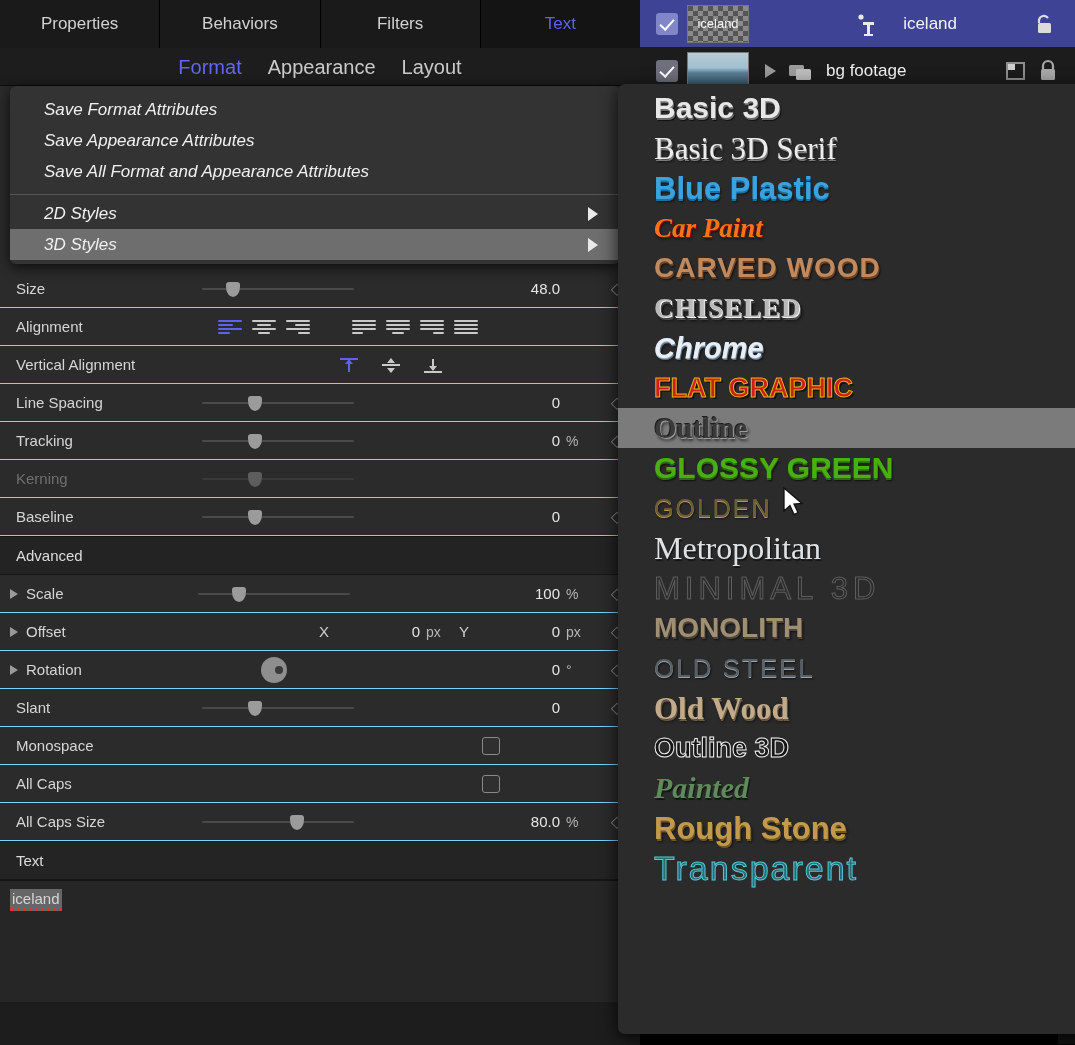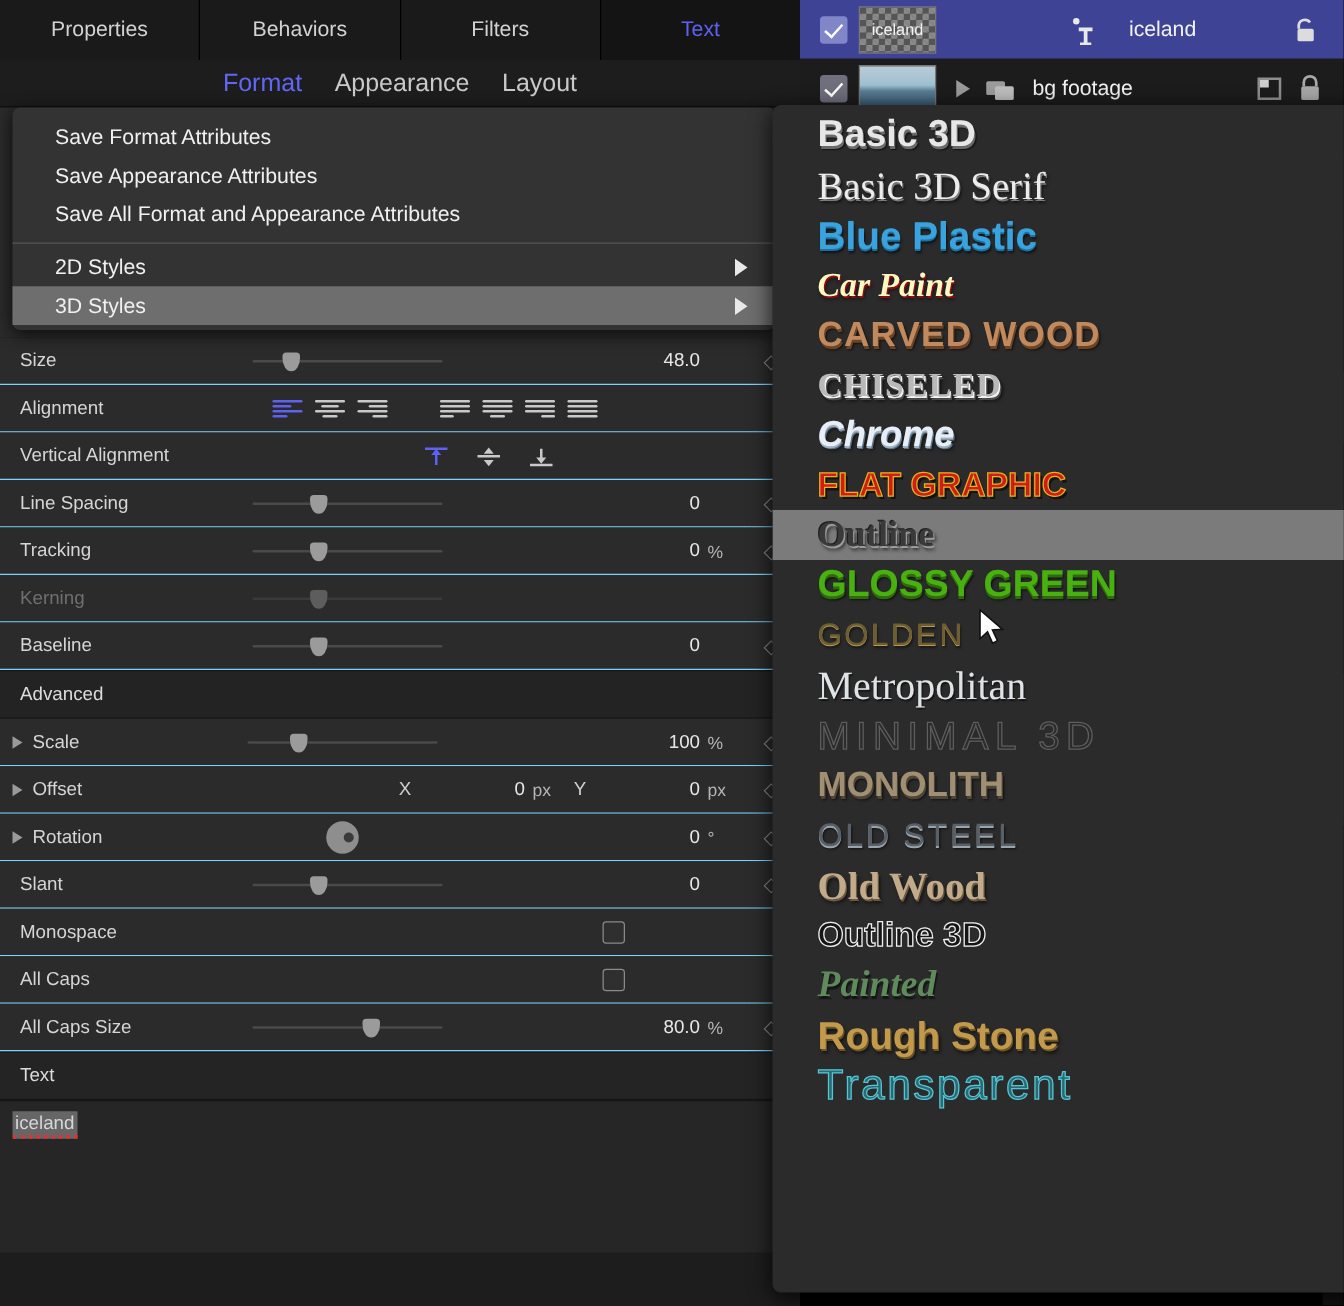"Save Format Attributes" .mi { font-style: none -> italic }
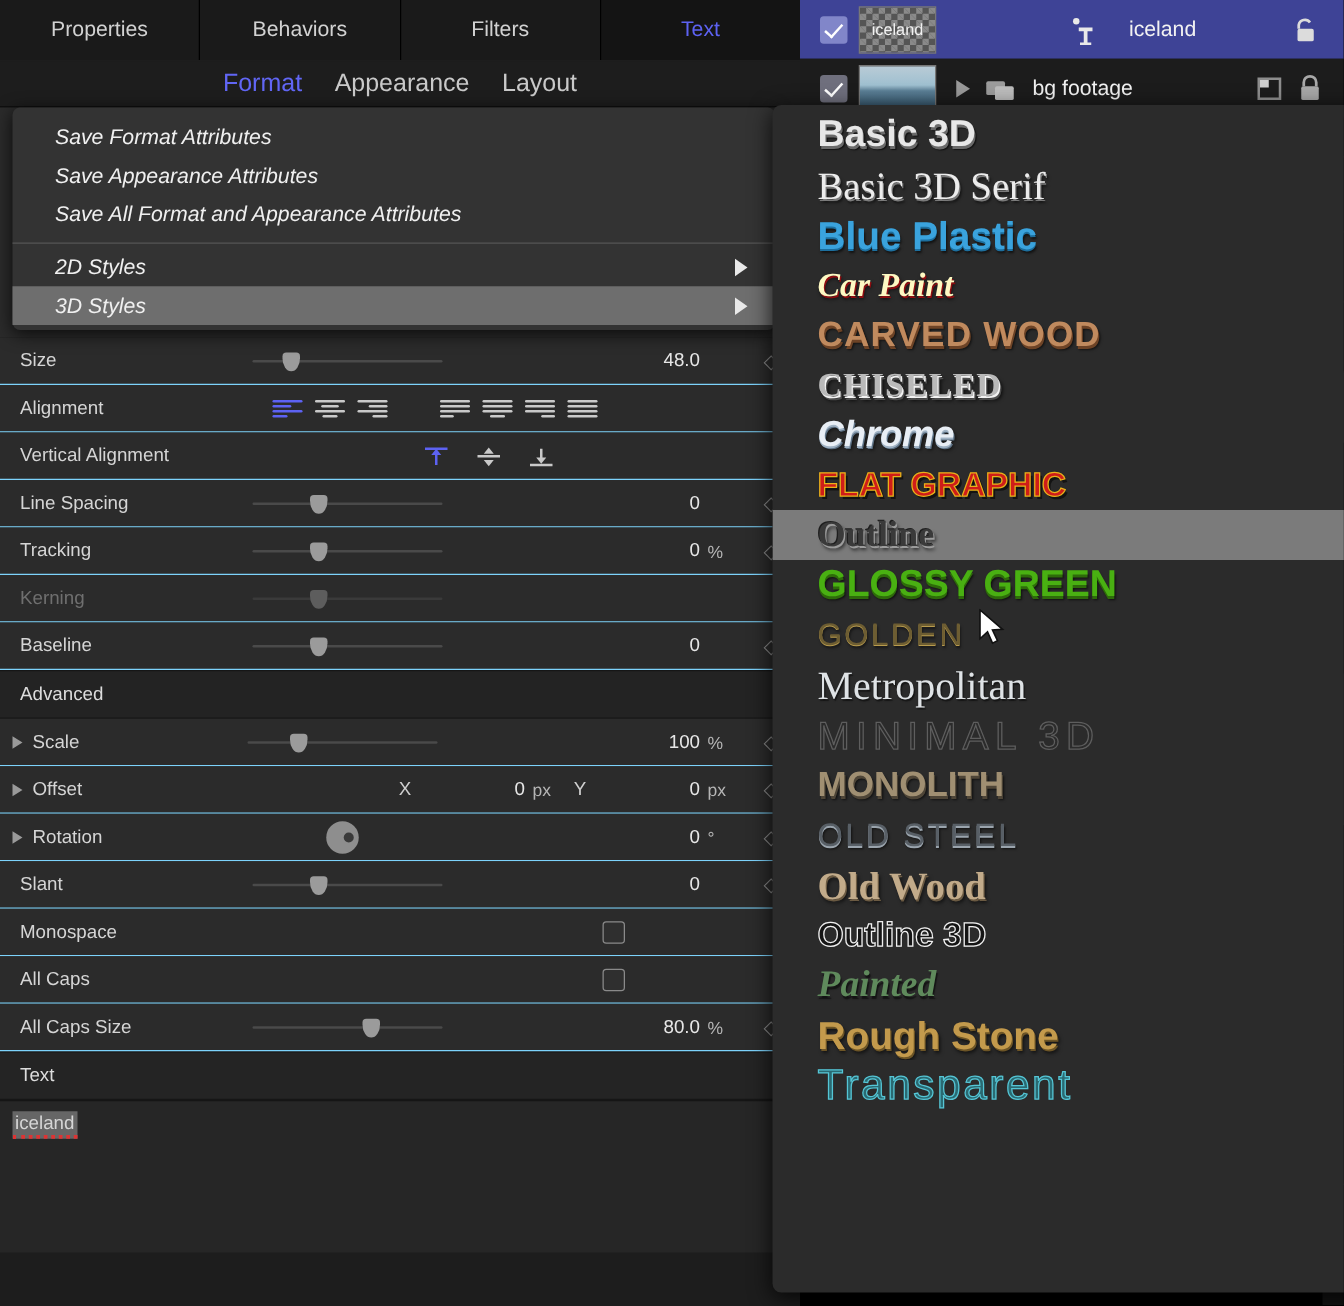"Car Paint" .st-carpaint { color: #fef9c3 -> #f97316 }
